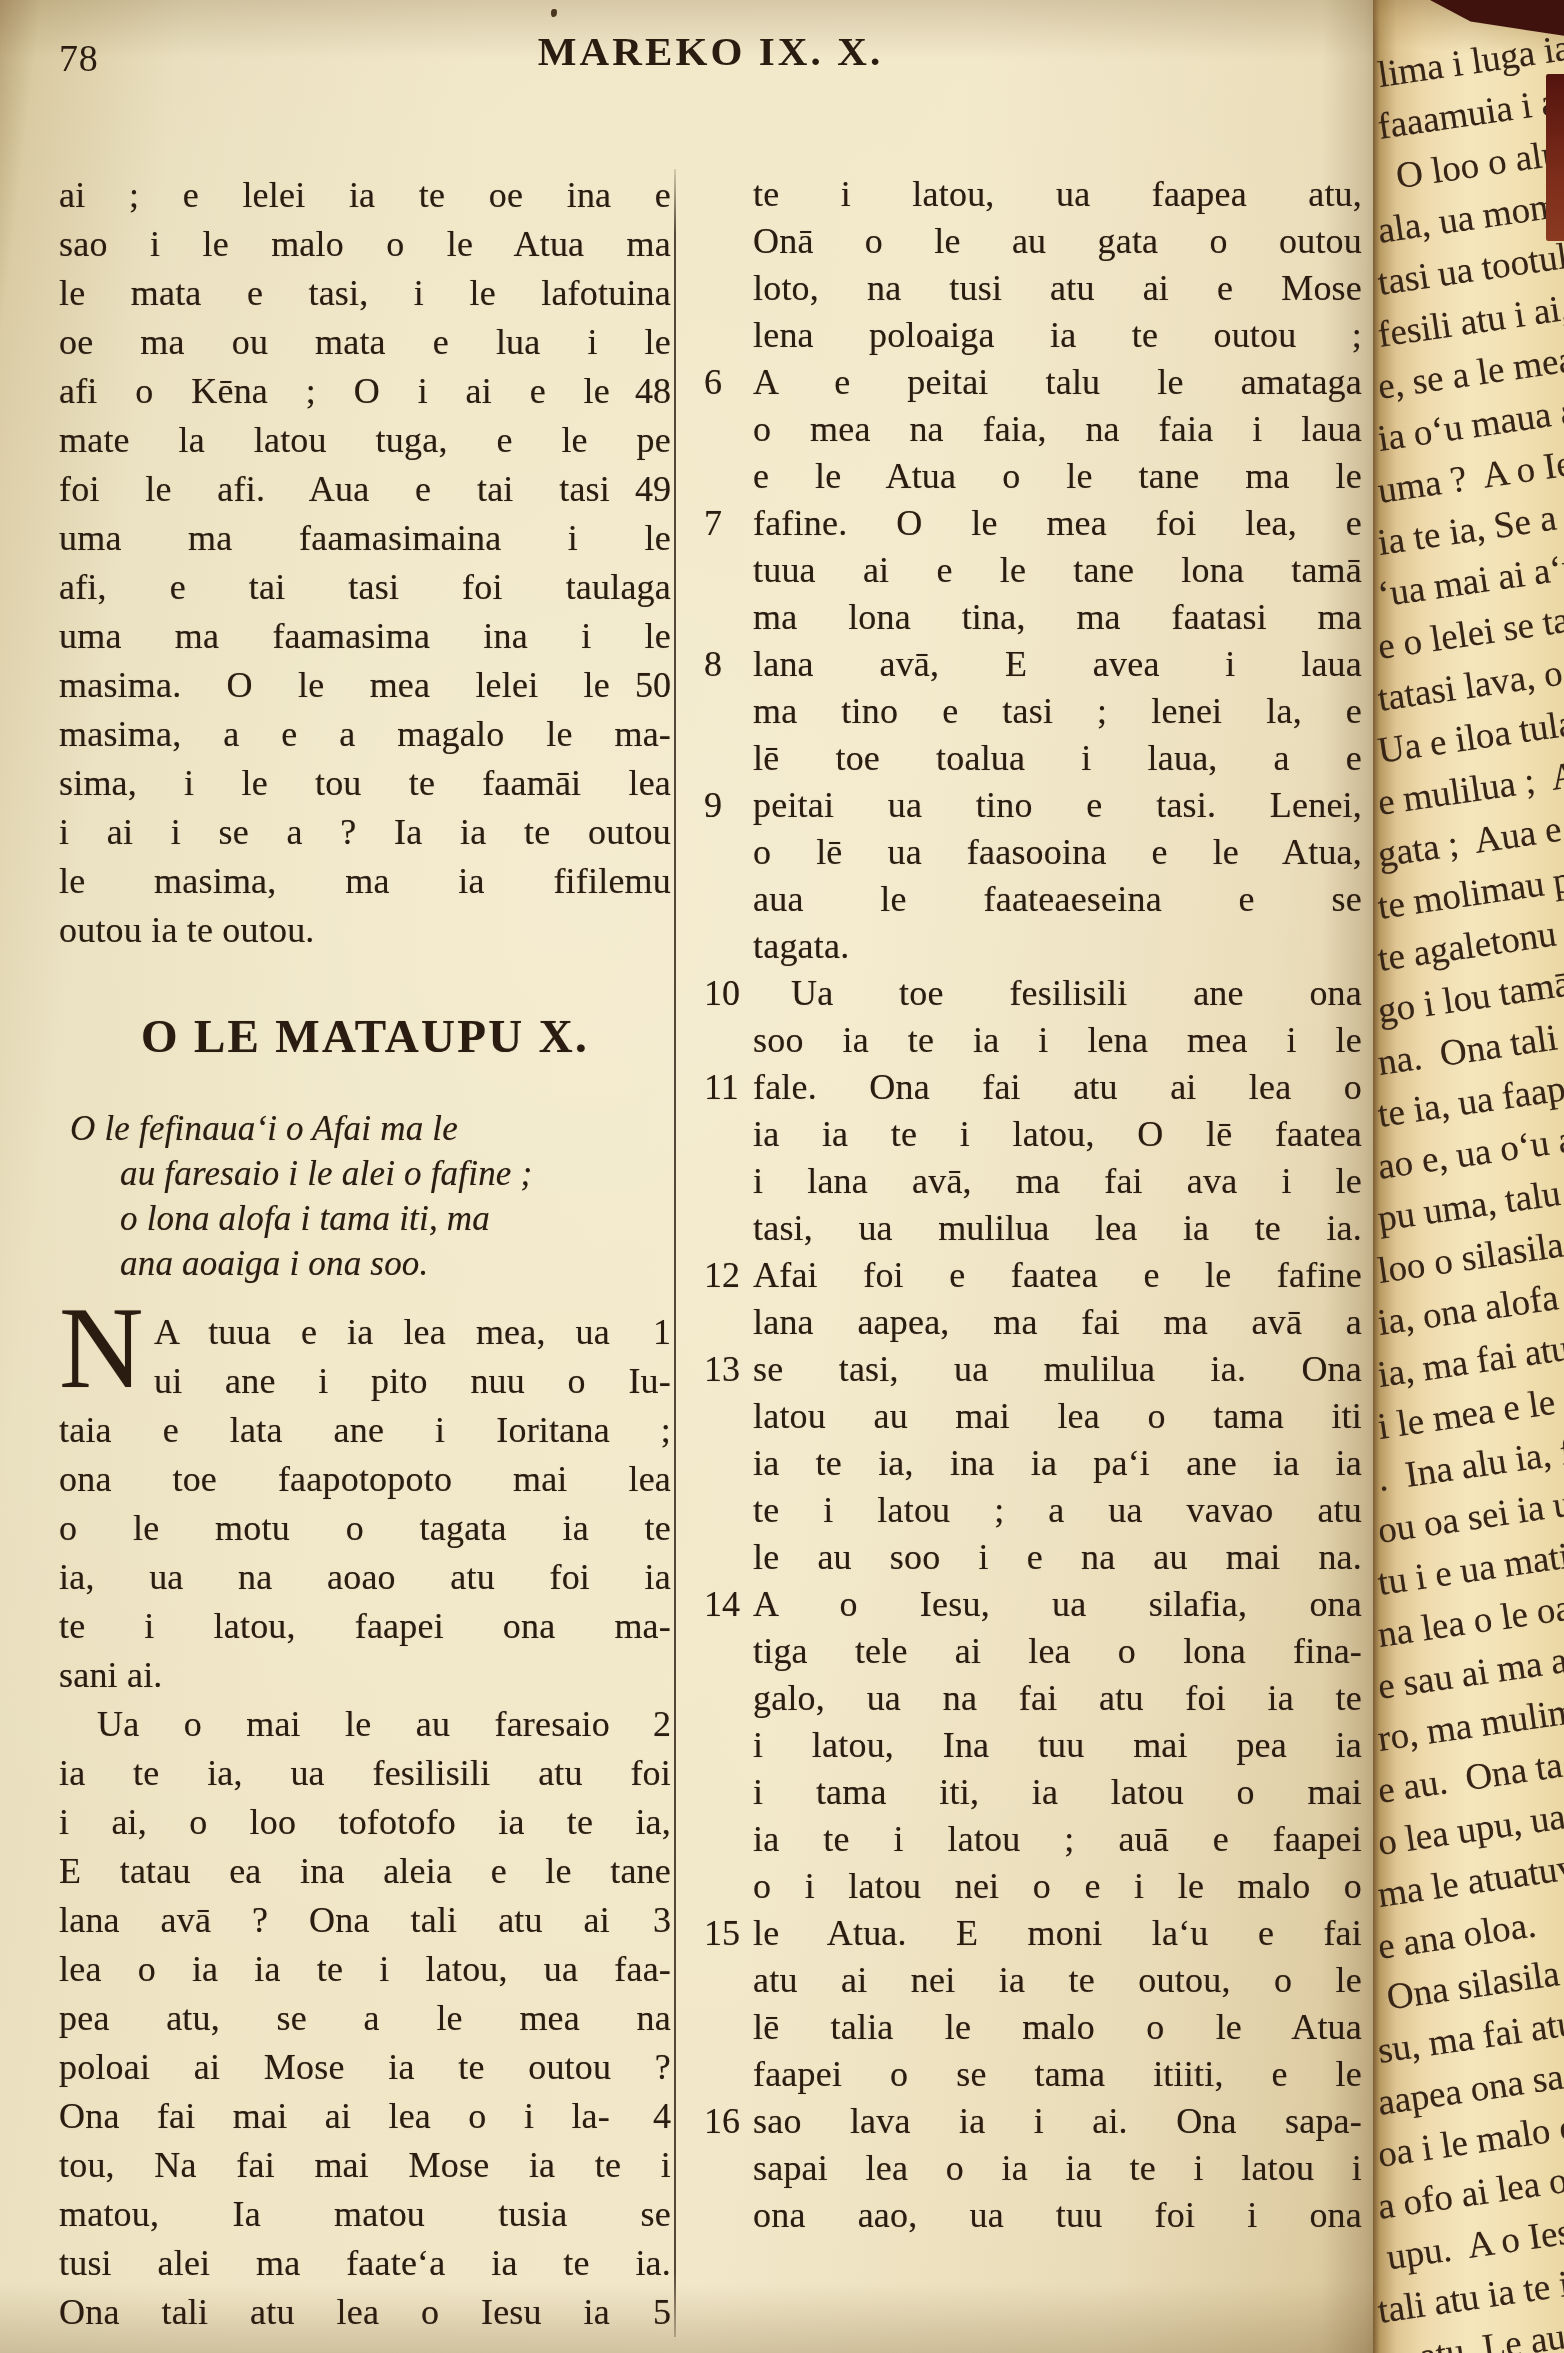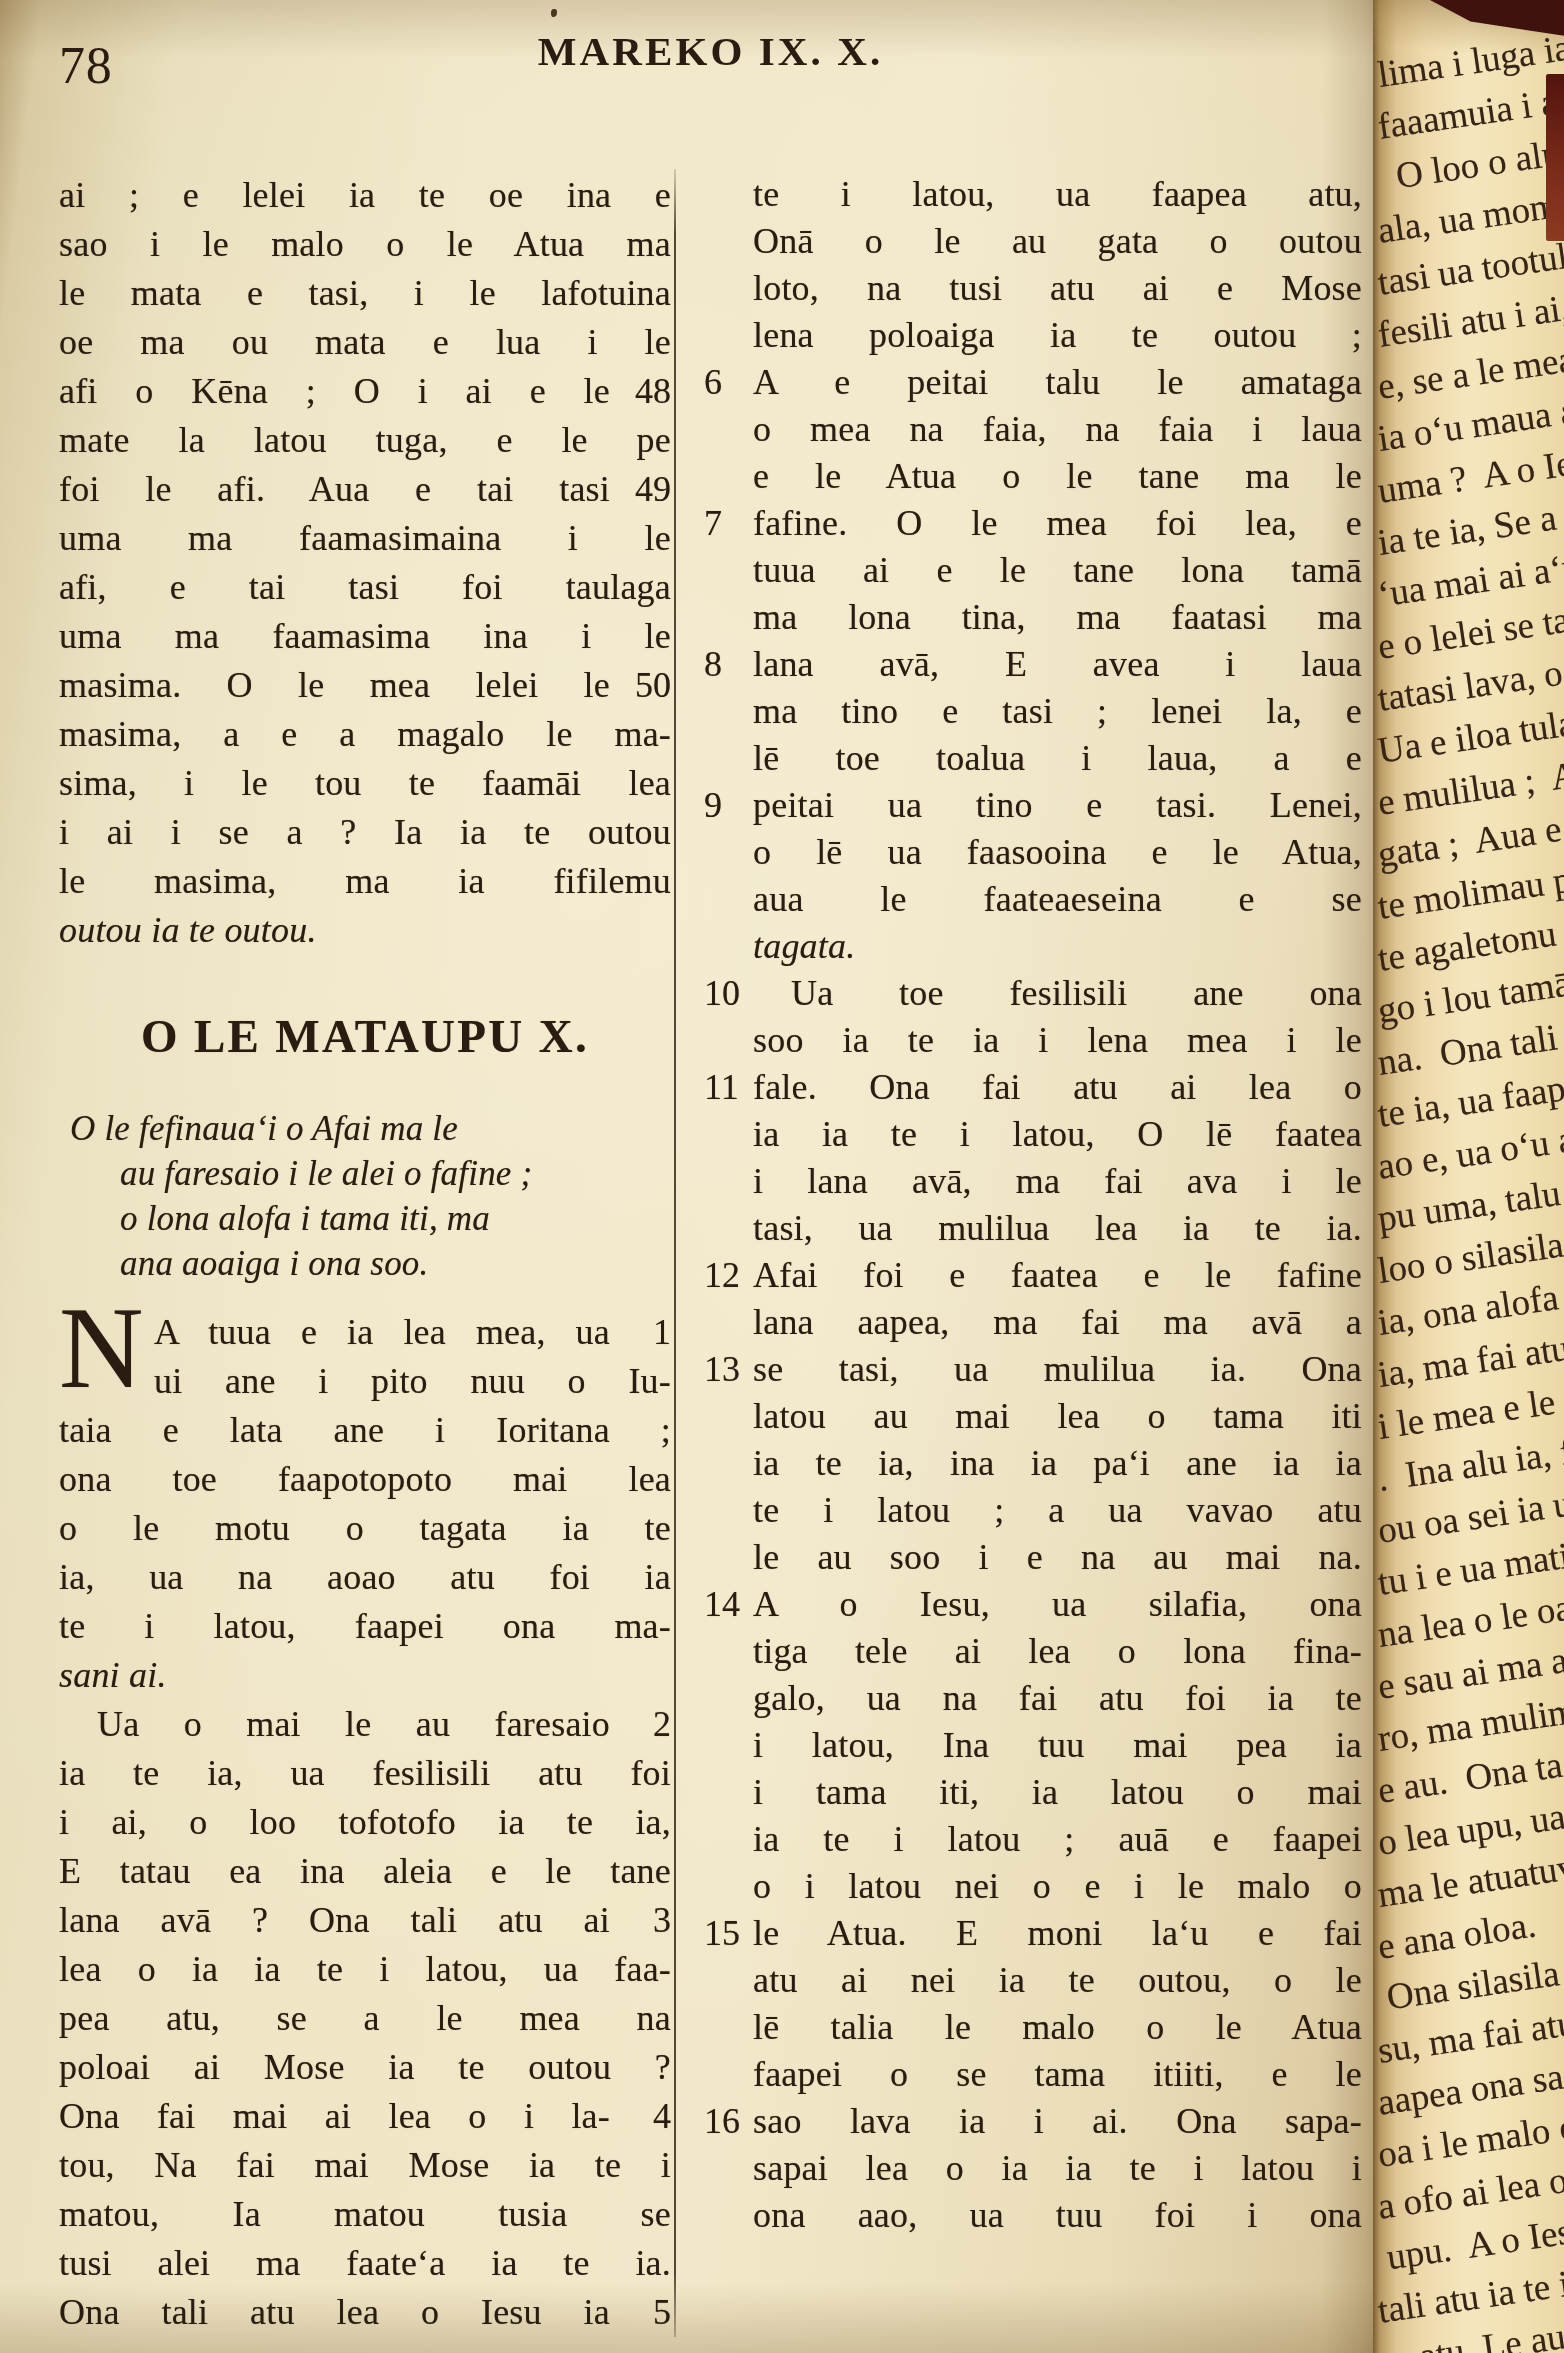"78" .pagenum { font-size: 52px -> 38px }
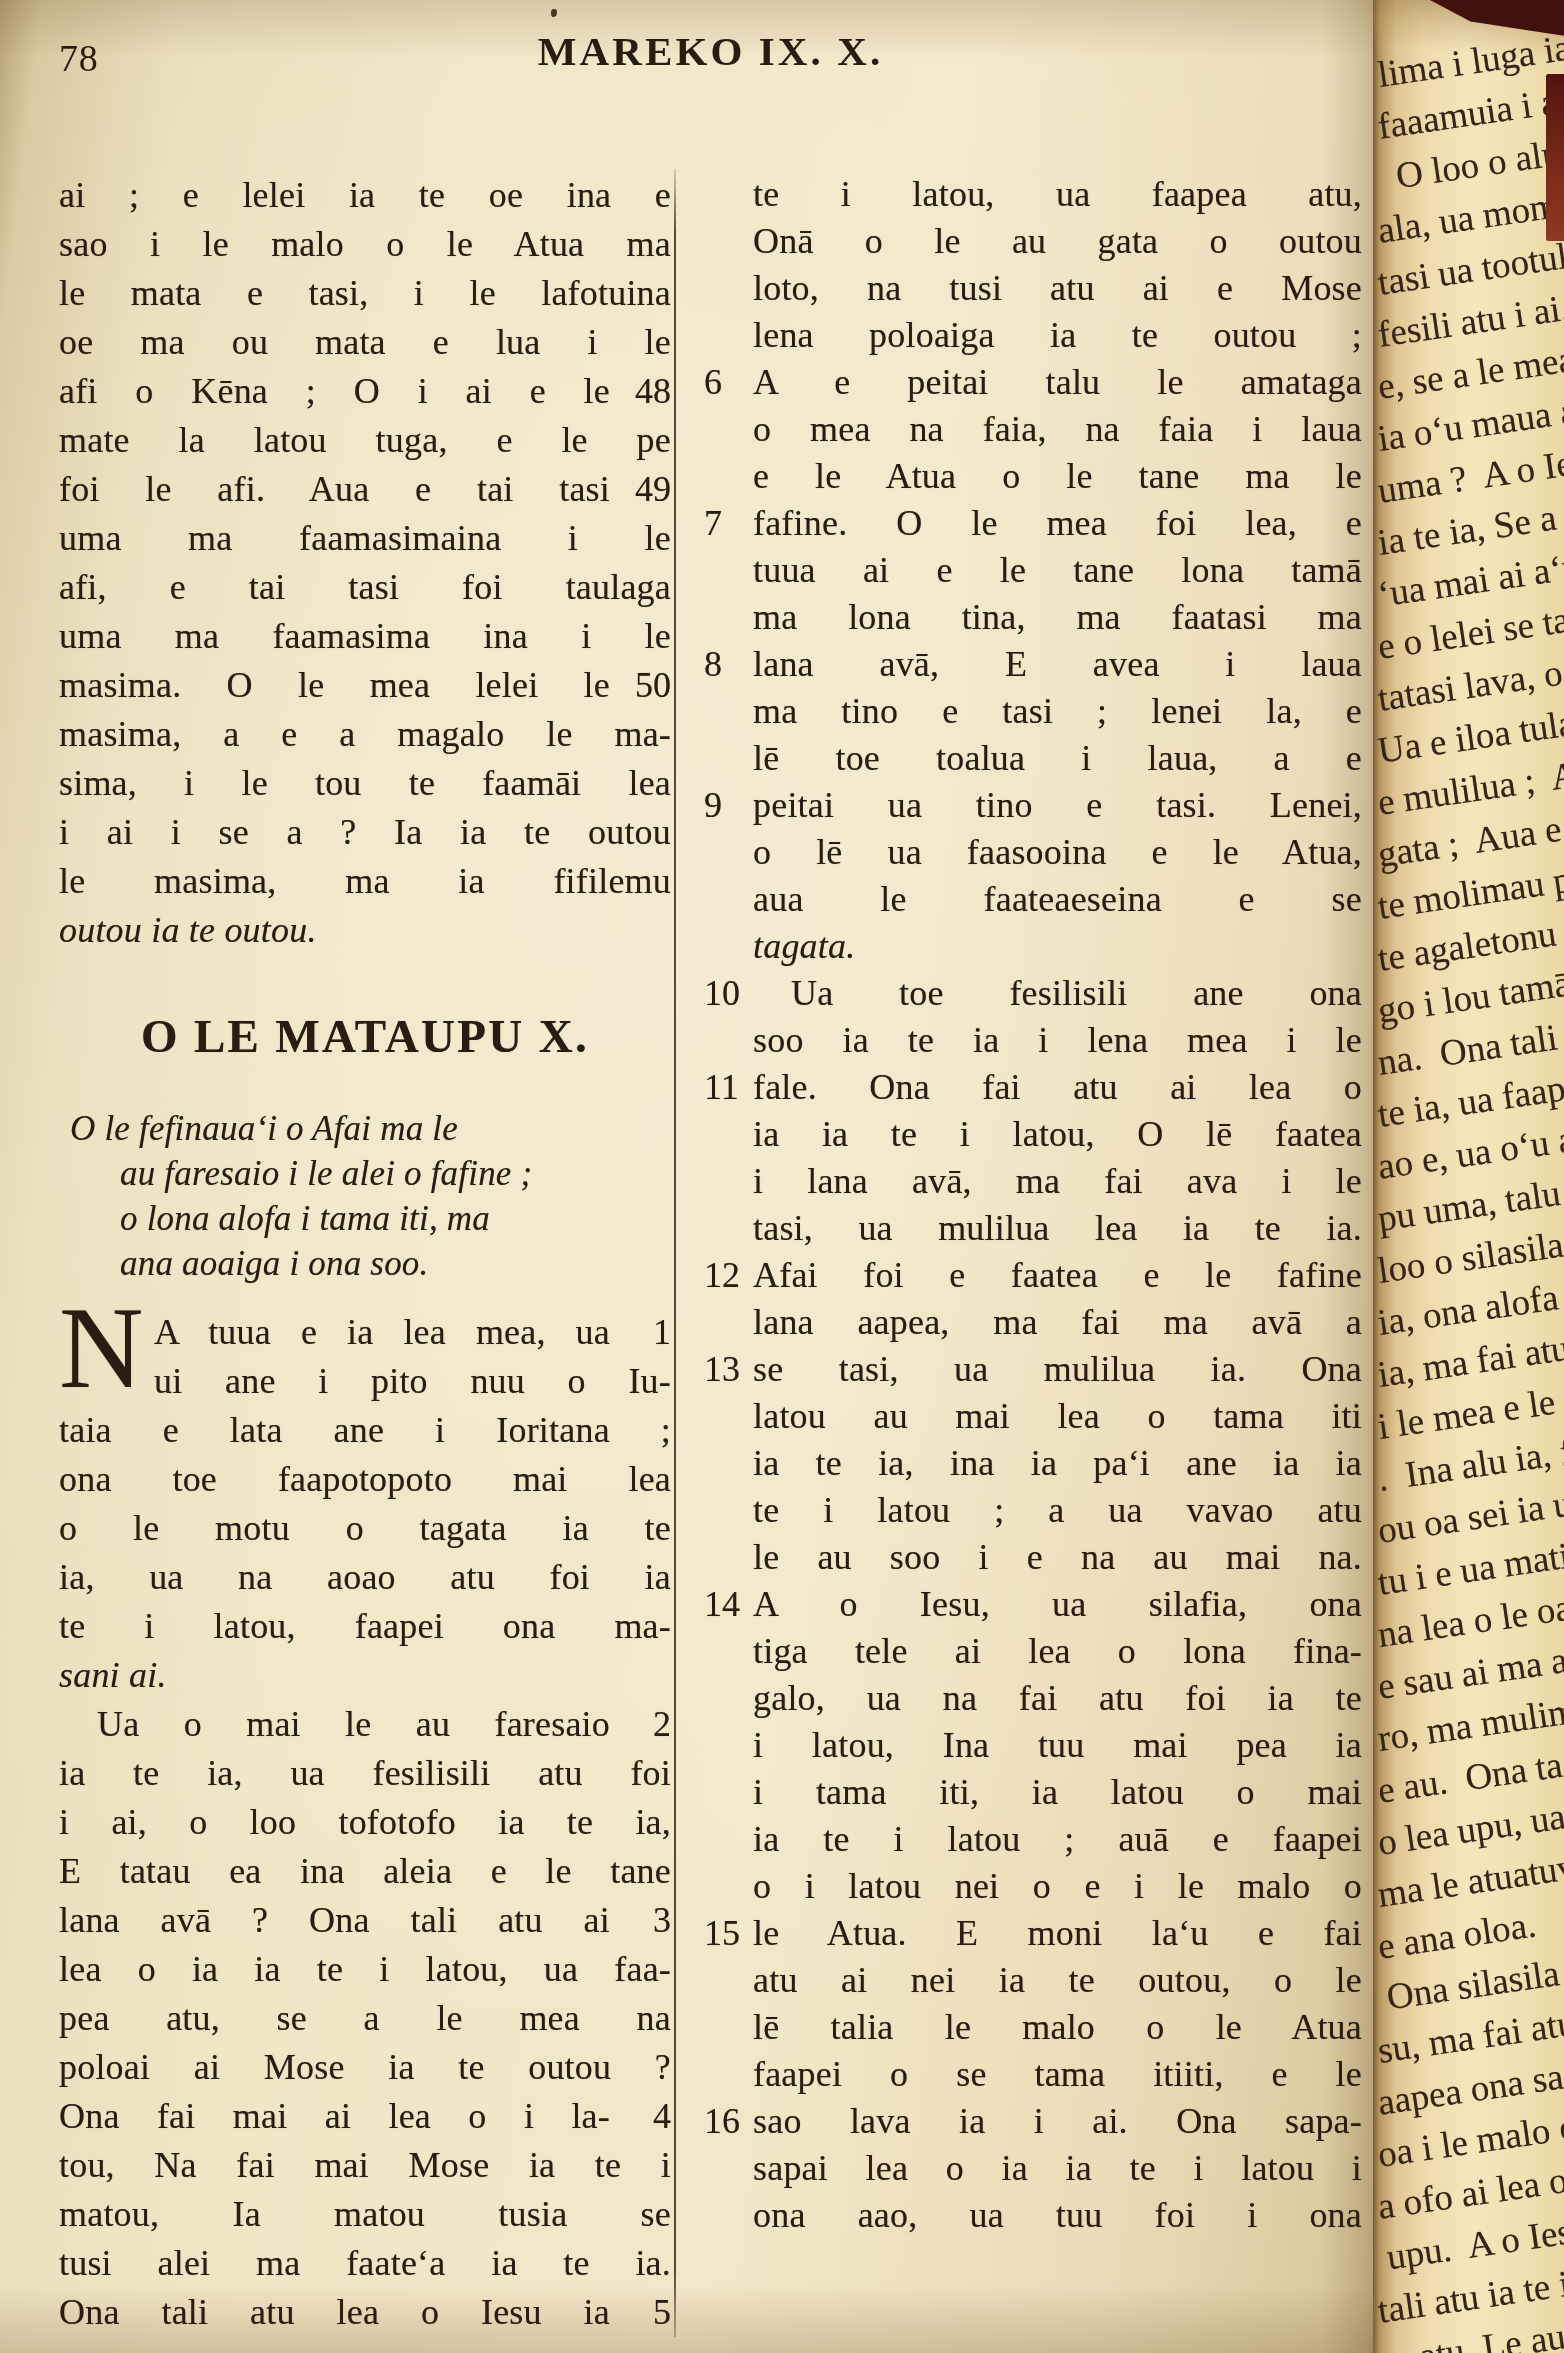"outou ia te outou." .line.end { font-style: italic -> none }
